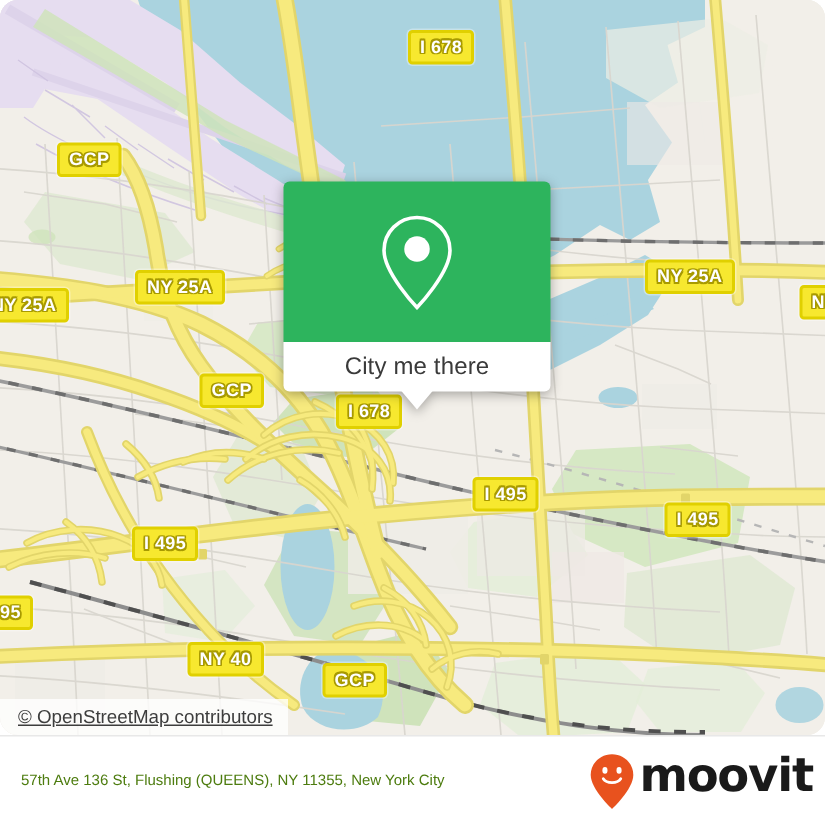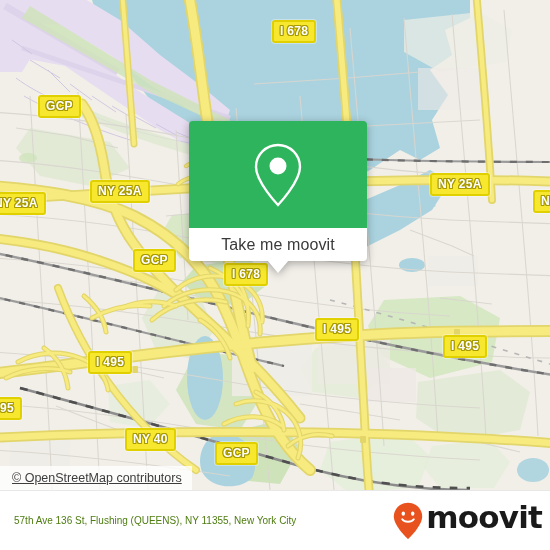"I 678" #map-canvas { border-radius: none -> 12px }
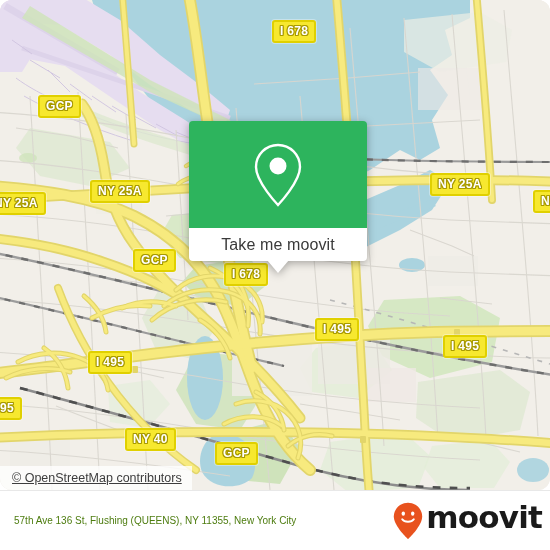"Take me moovit" span { text: Take me moovit -> City me there }
